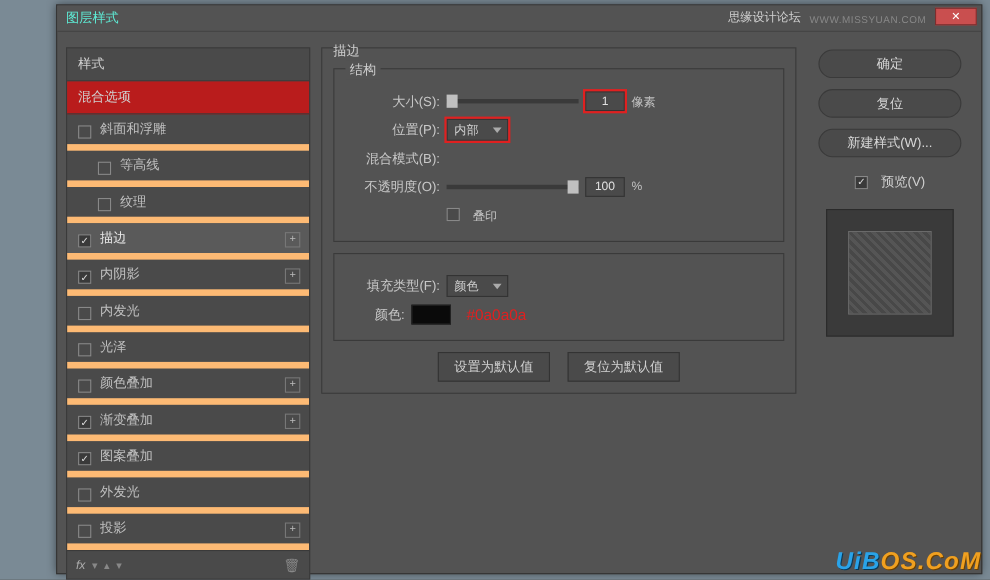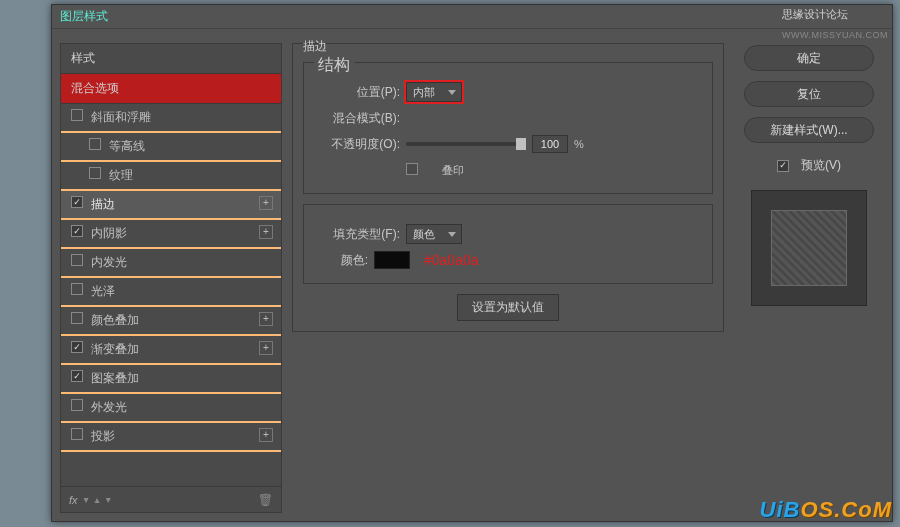"思缘设计论坛" .titlebar-right { align-items: flex-start -> flex-end; flex-direction: column -> none }
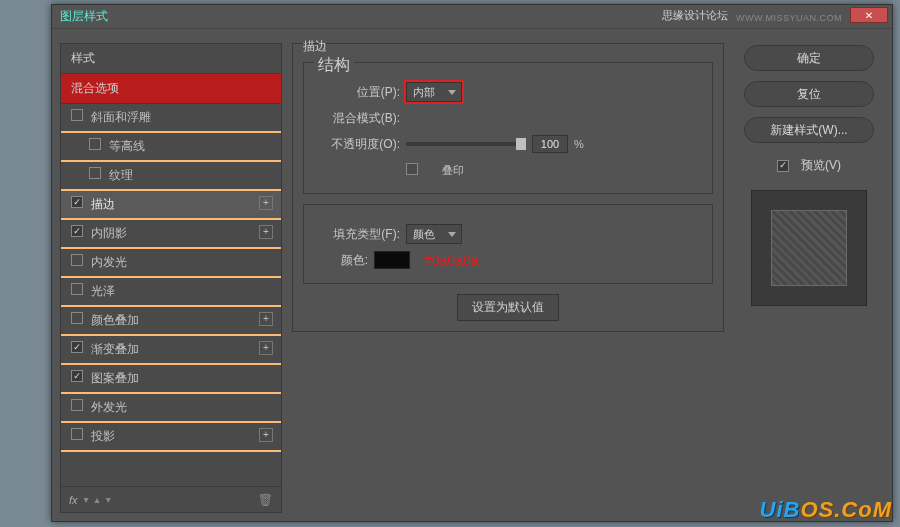"结构" .group-title { font-size: 16px -> 12px }
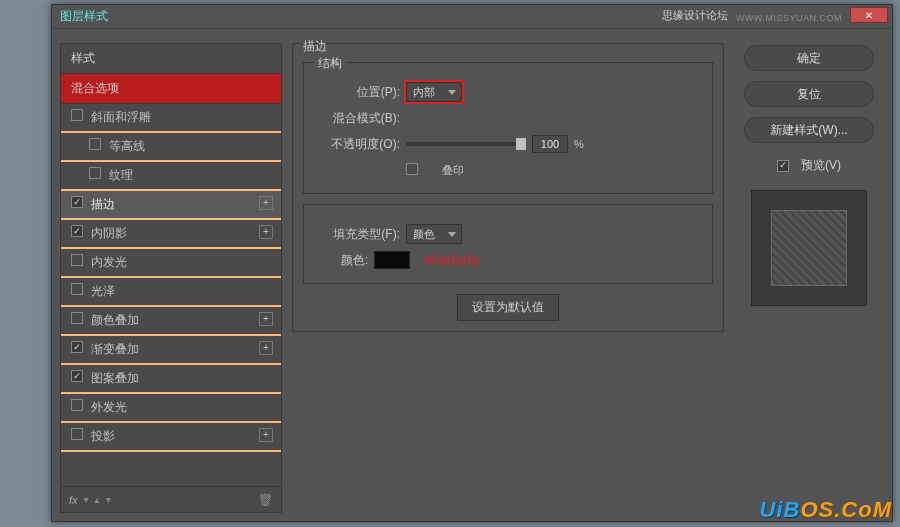"大小(S):" div.form-row { html: none -> <div> <span>大小(S):</span> <div> <div></div> </div> <input> <span>像素</span> </div> }
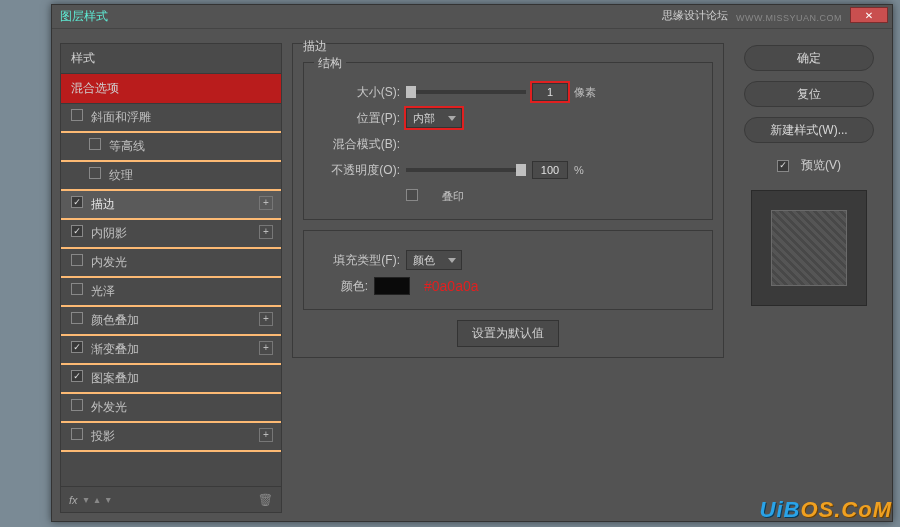"斜面和浮雕" .style-item { align-items: flex-start -> flex-end; border-bottom: 2px solid #fdba74 -> 6px solid #fdba74 }
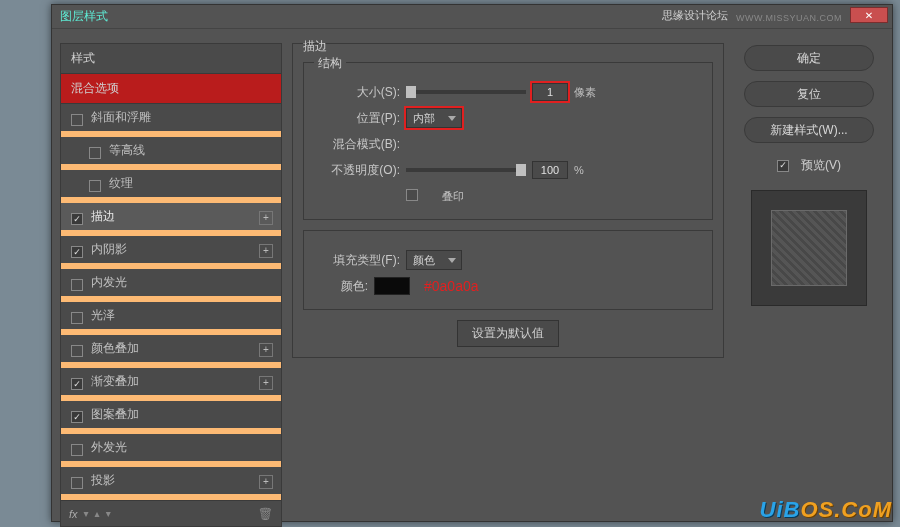"叠印" .chk-inline { gap: 16px -> 4px }
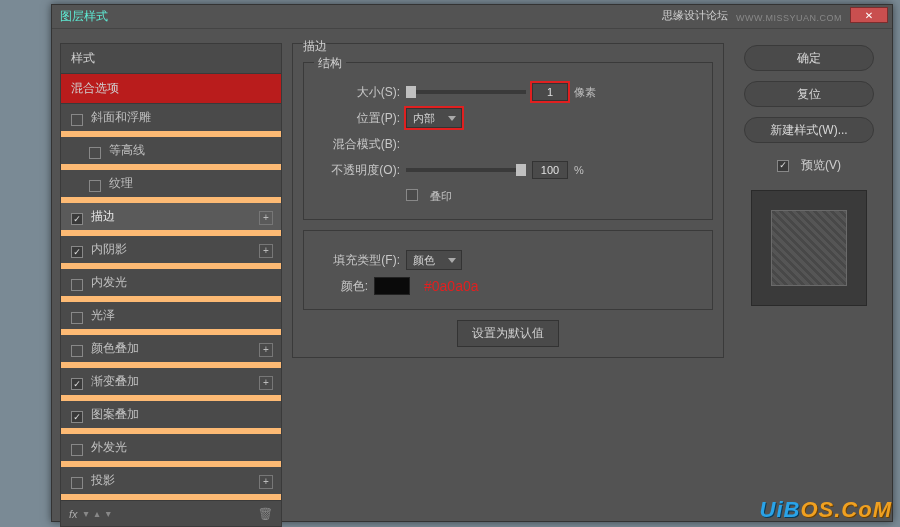"复位为默认值" button.flat-btn { html: none -> <button>复位为默认值</button> }
